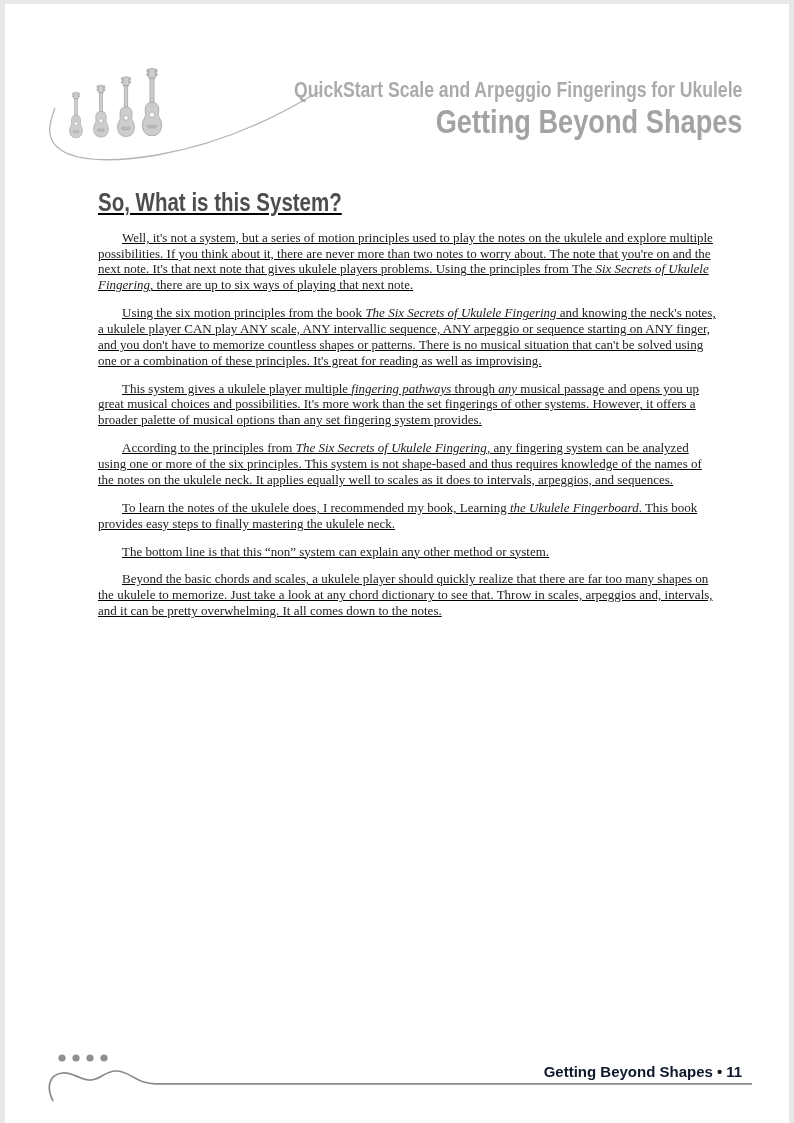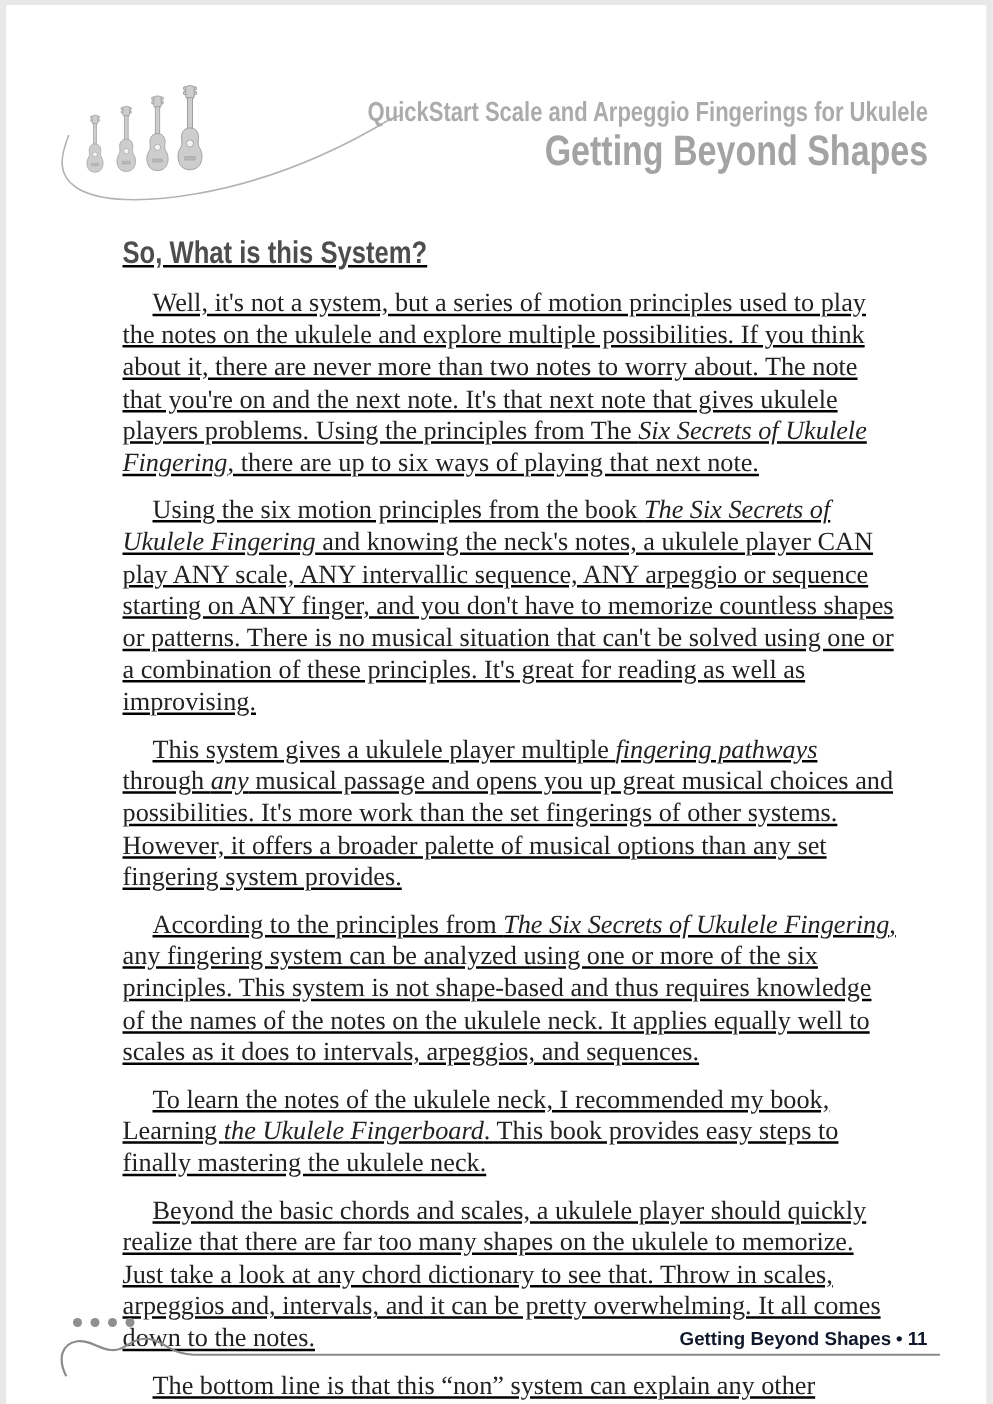"Well, it's not a system," main p { font-size: 21px -> 13px }
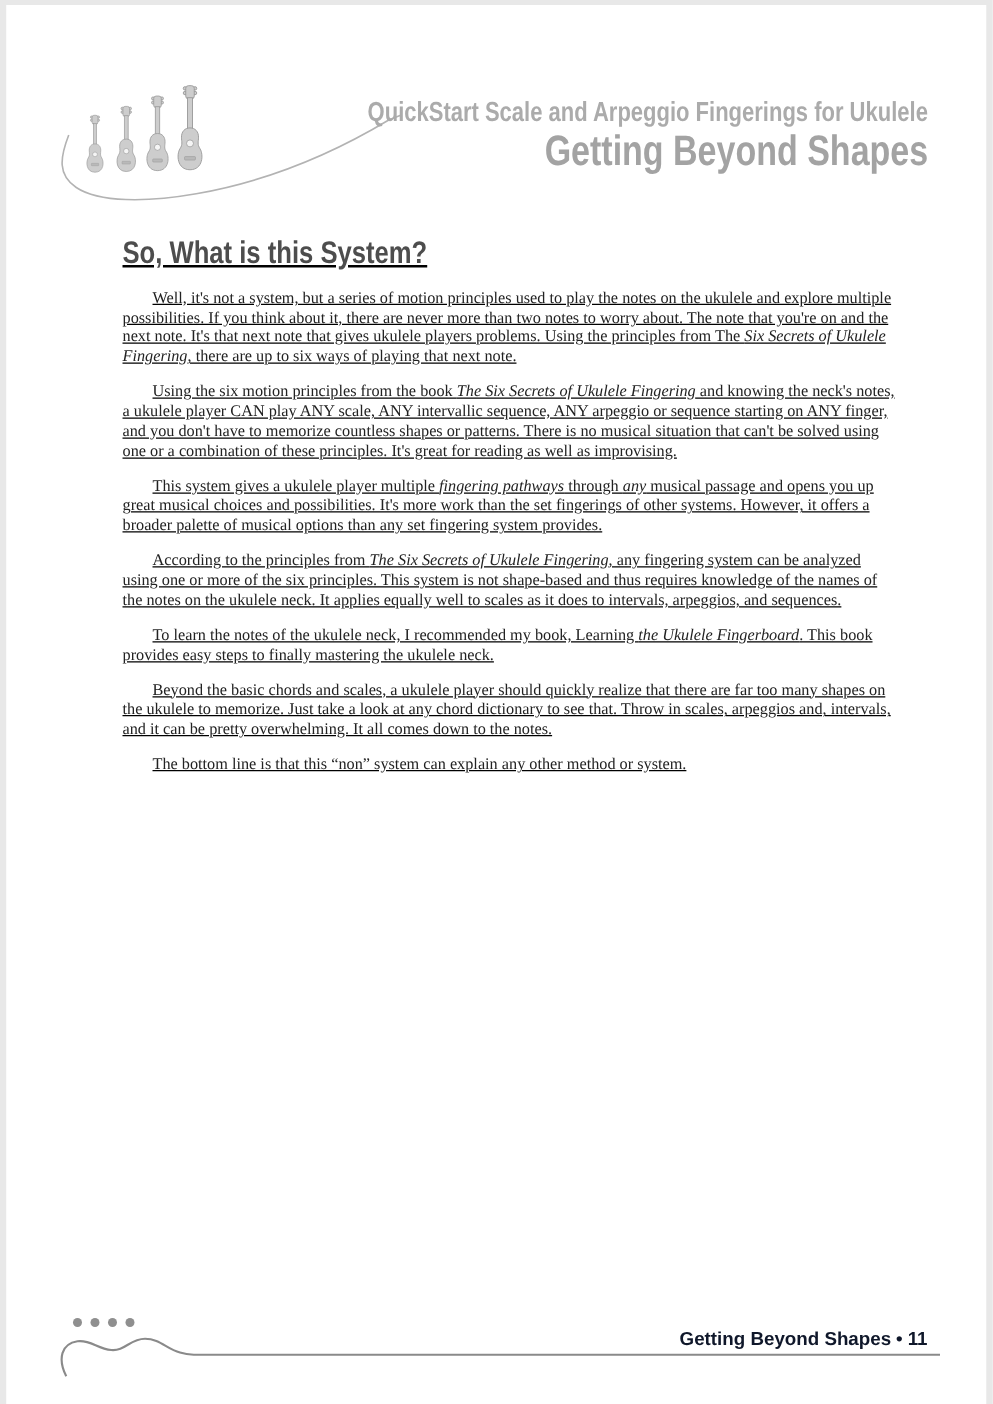"To learn the notes of" span { text: neck -> does }
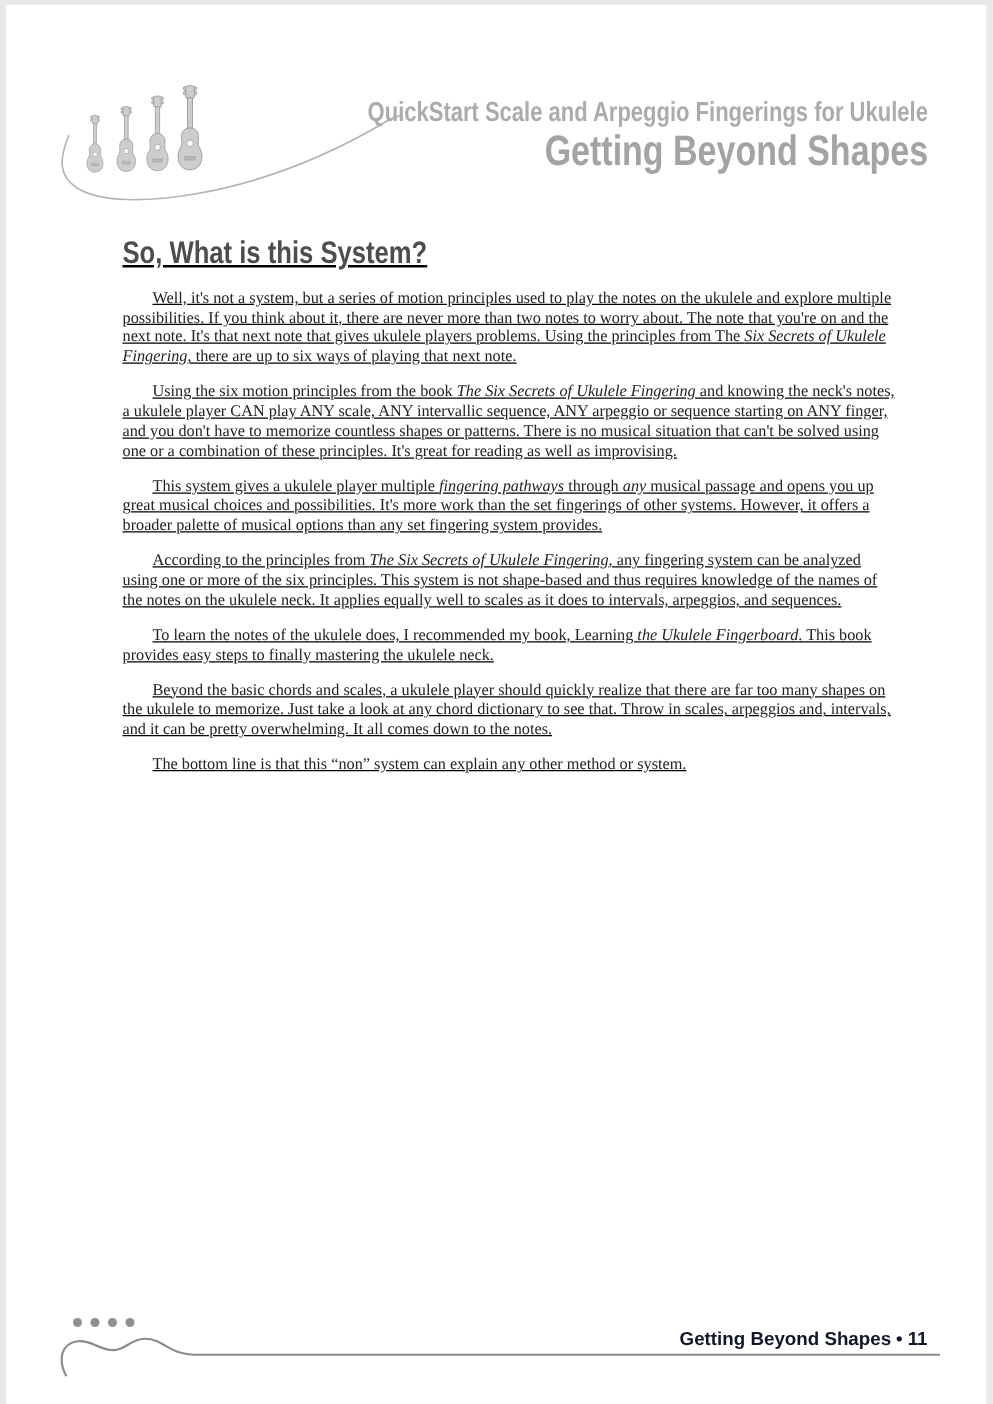"Beyond the basic chords and" p { order: before "The bottom line is that" -> after "The bottom line is that" }
